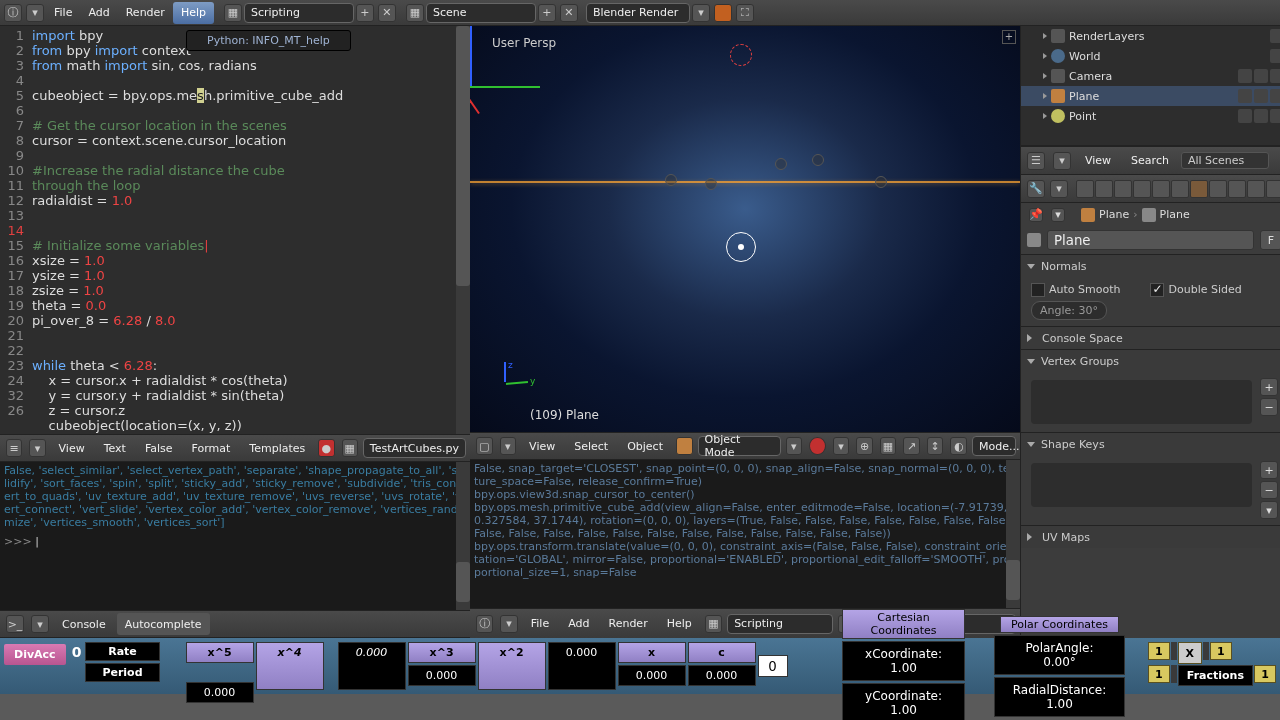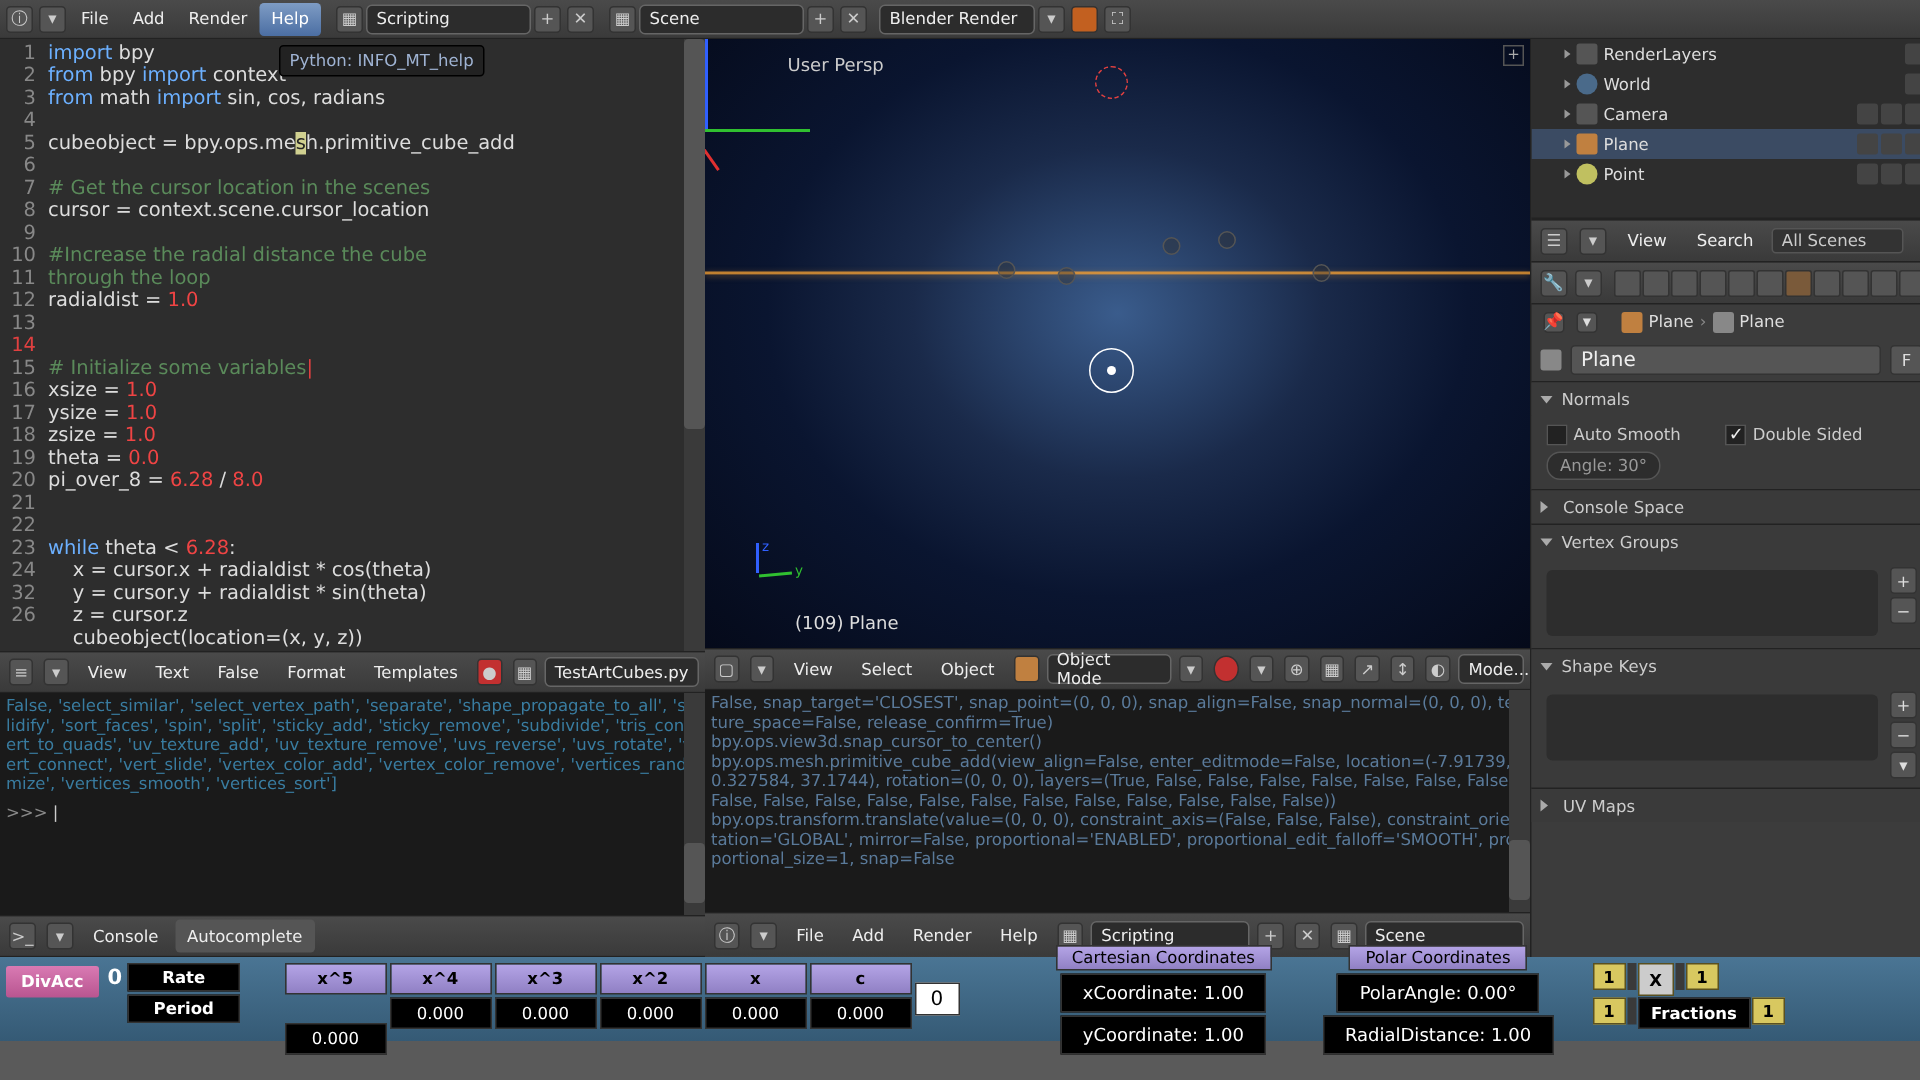"Python: INFO_MT_help" .tooltip { padding: 3px 6px -> 3px 20px }
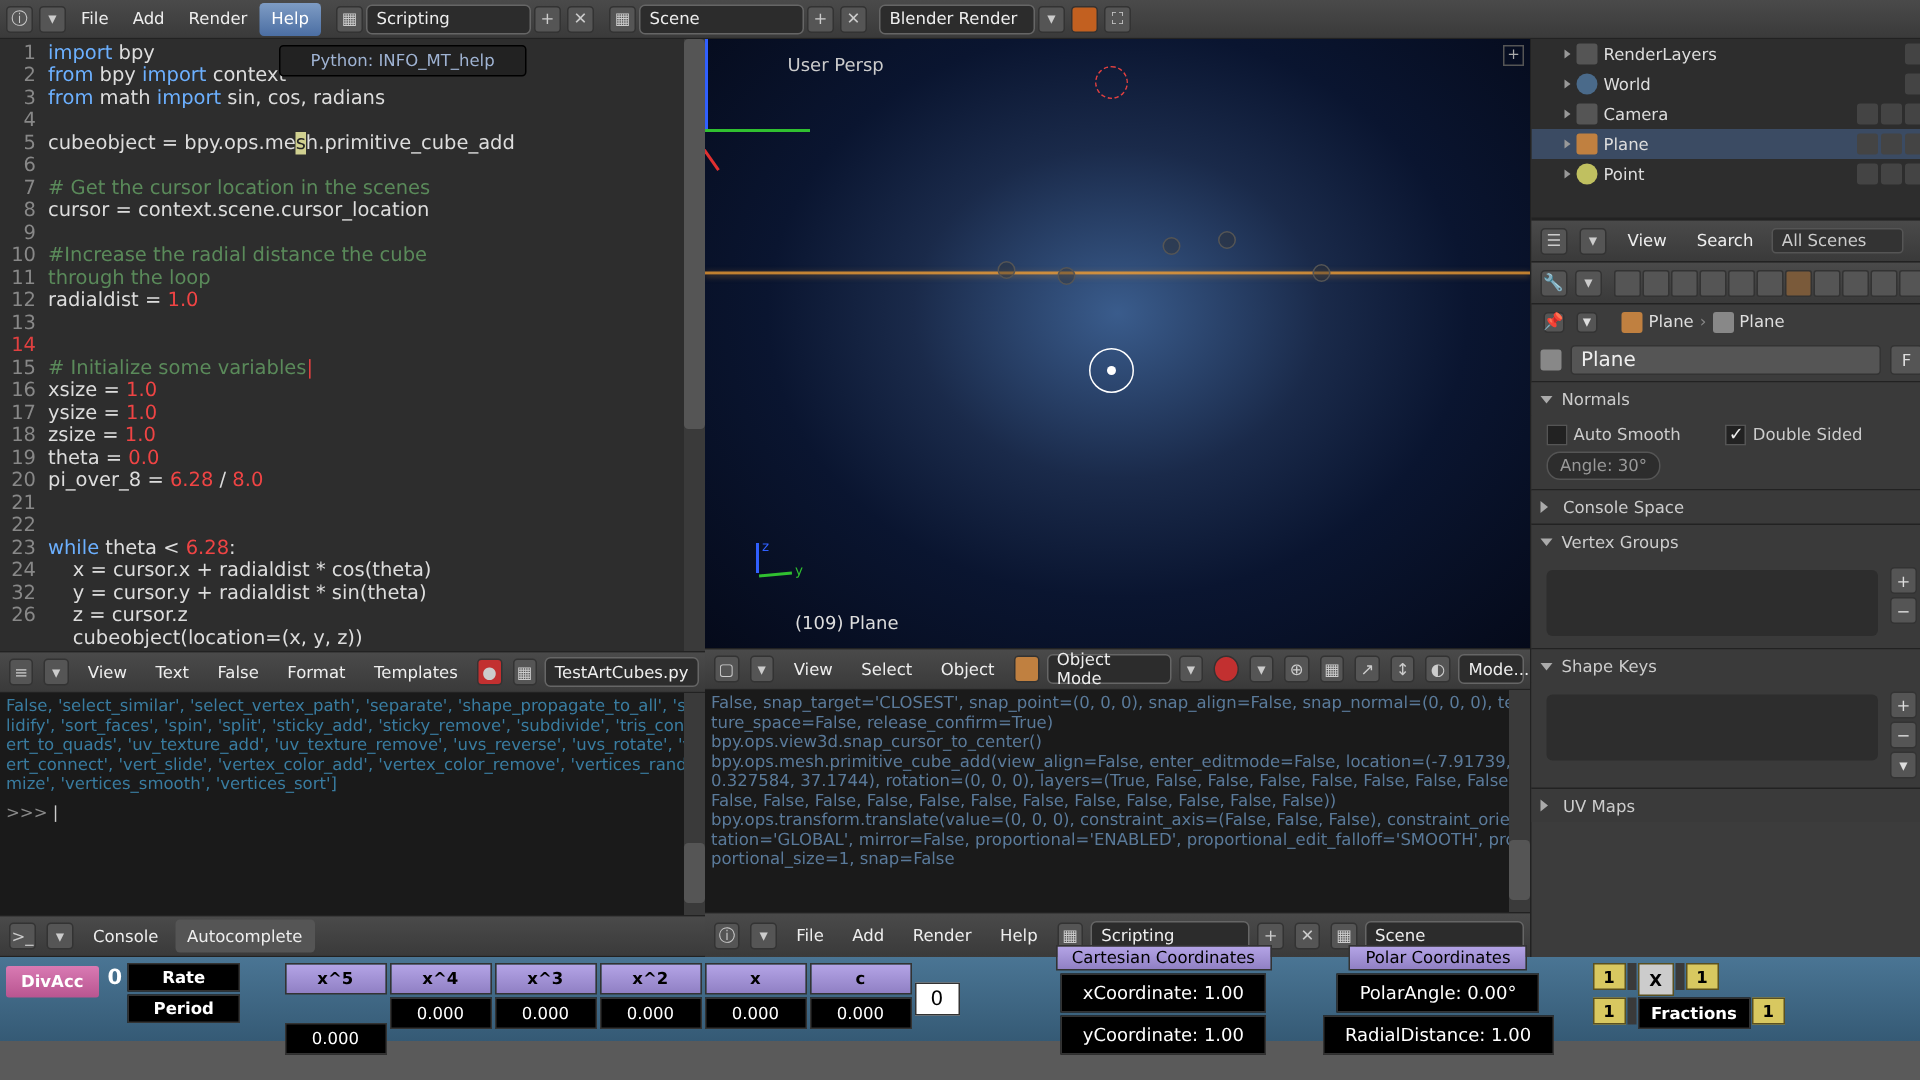"User Persp" .viewport-label { margin-left: 33px -> none }
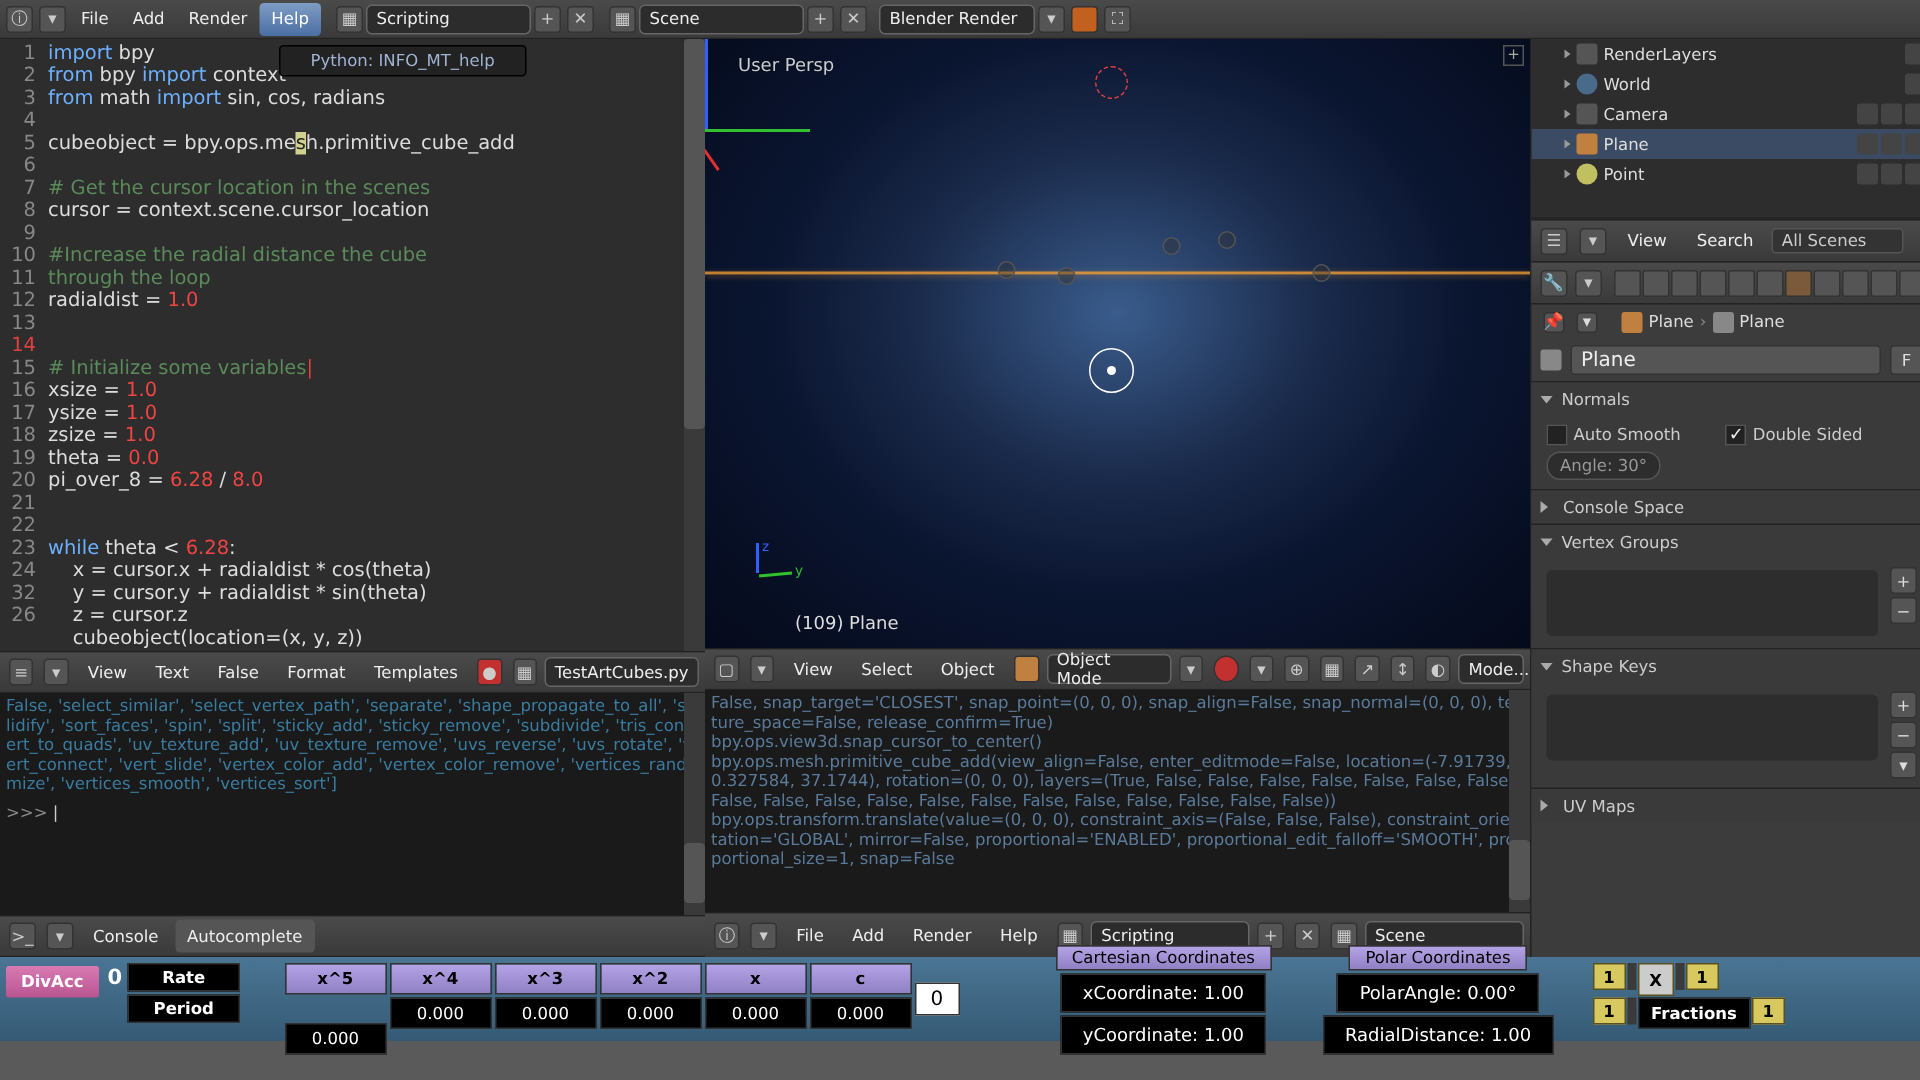"x^4" div { flex-direction: column -> row; font-style: none -> italic; gap: 2px -> 14px }
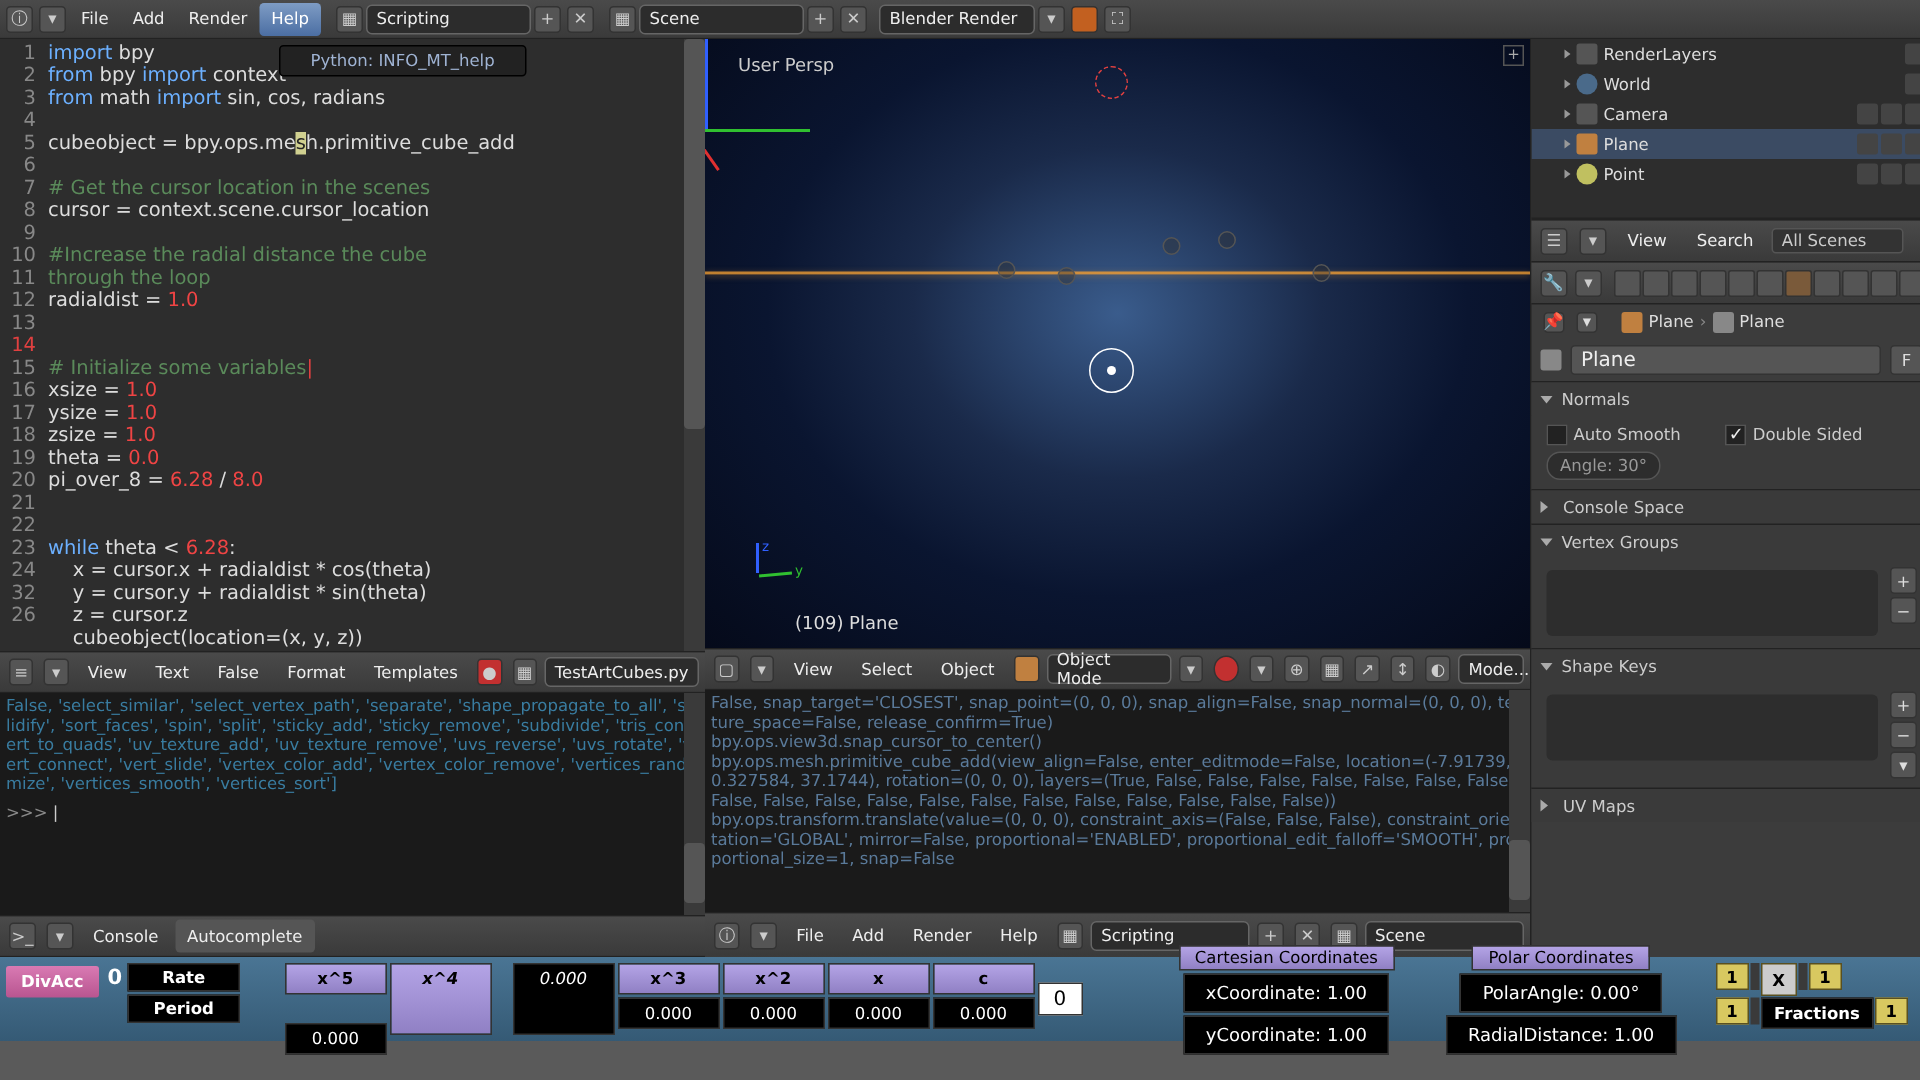"x^2" div { flex-direction: column -> row }
